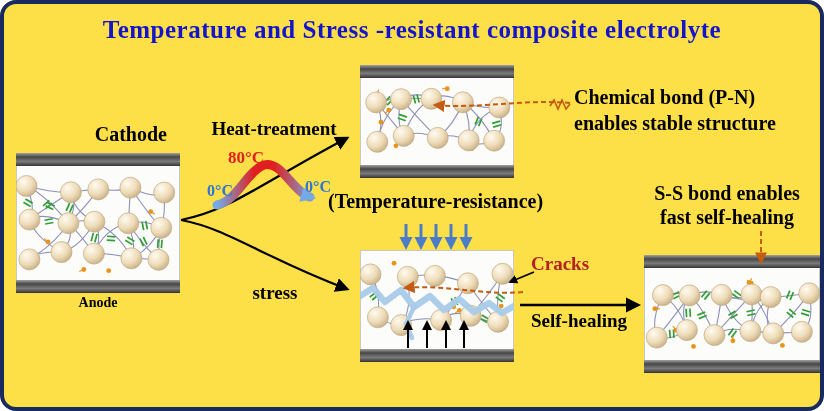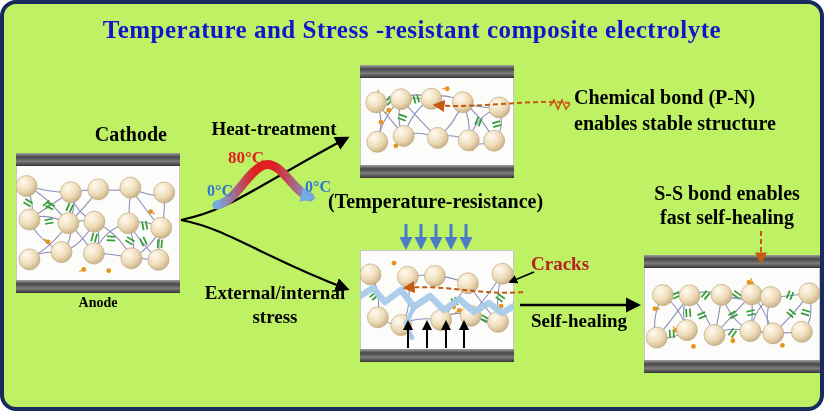"Temperature and Stress -resistant" #canvas { background: #bef264 -> #fde047 }
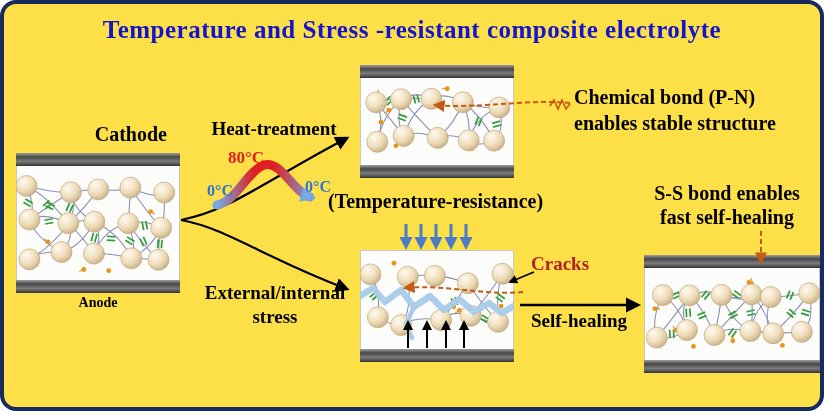"External/internal" span.line { html: <span>External/internal</span> -> none }
